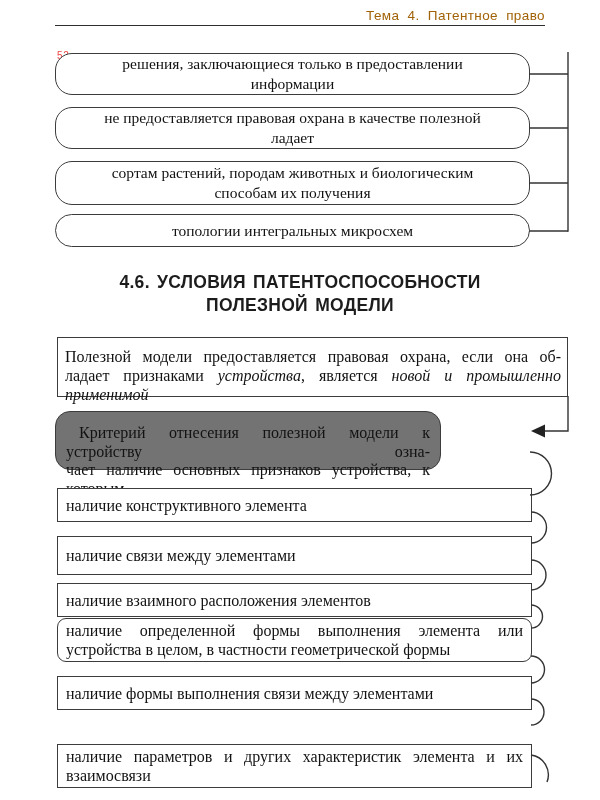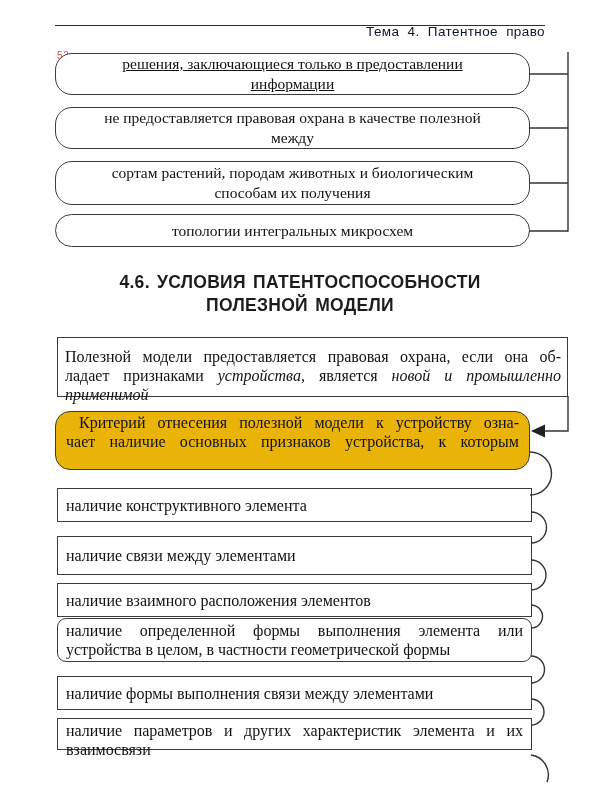"Тема 4. Патентное право" .hdr-title { color: #0f172a -> #a16207; top: 24px -> 8px }
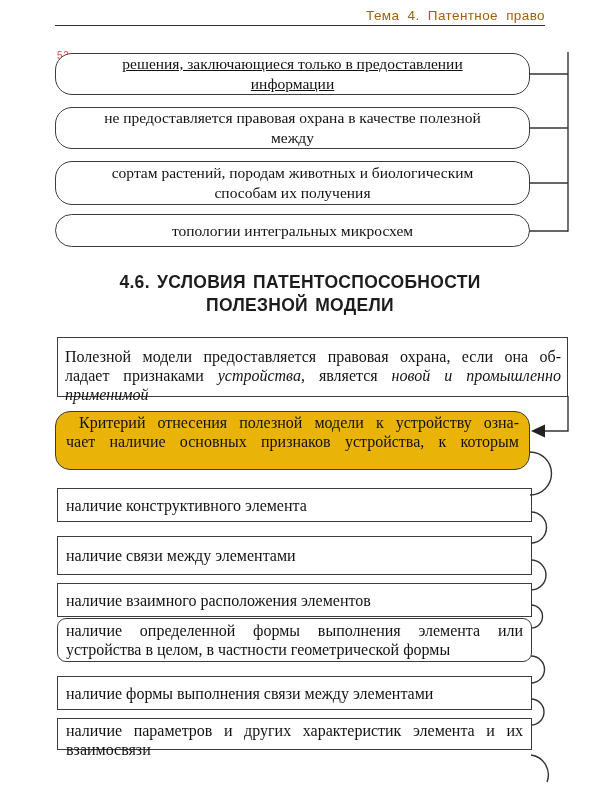"решения, заключающиеся только в" #topbox1 { text-decoration: underline -> none }
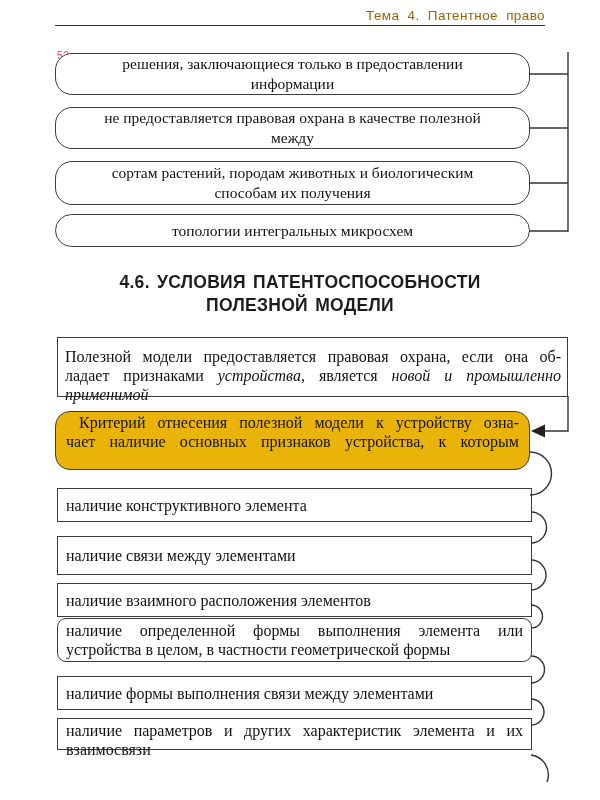"между" div.line { text: между -> ладает }
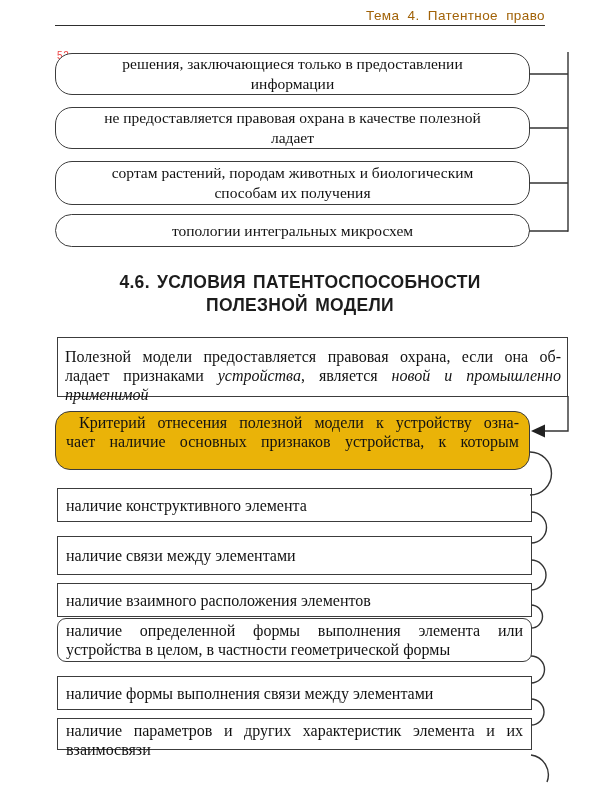"Критерий отнесения полезной модели к" .critbox { background: #eab308 -> #737373; padding: 2px 10px 0 10px -> 12px 10px 0 10px; width: 475px -> 386px }
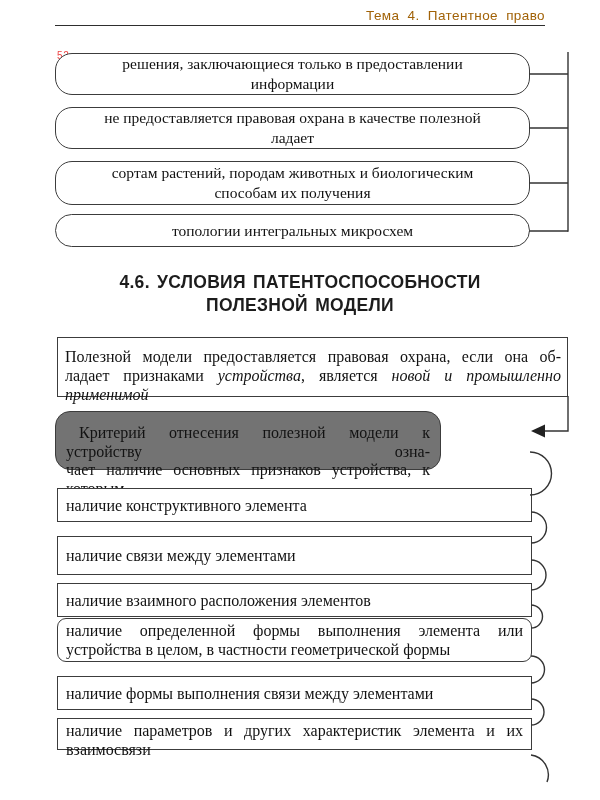"наличие параметров и других" #fbox6 { height: 32px -> 44px; top: 718px -> 744px }
